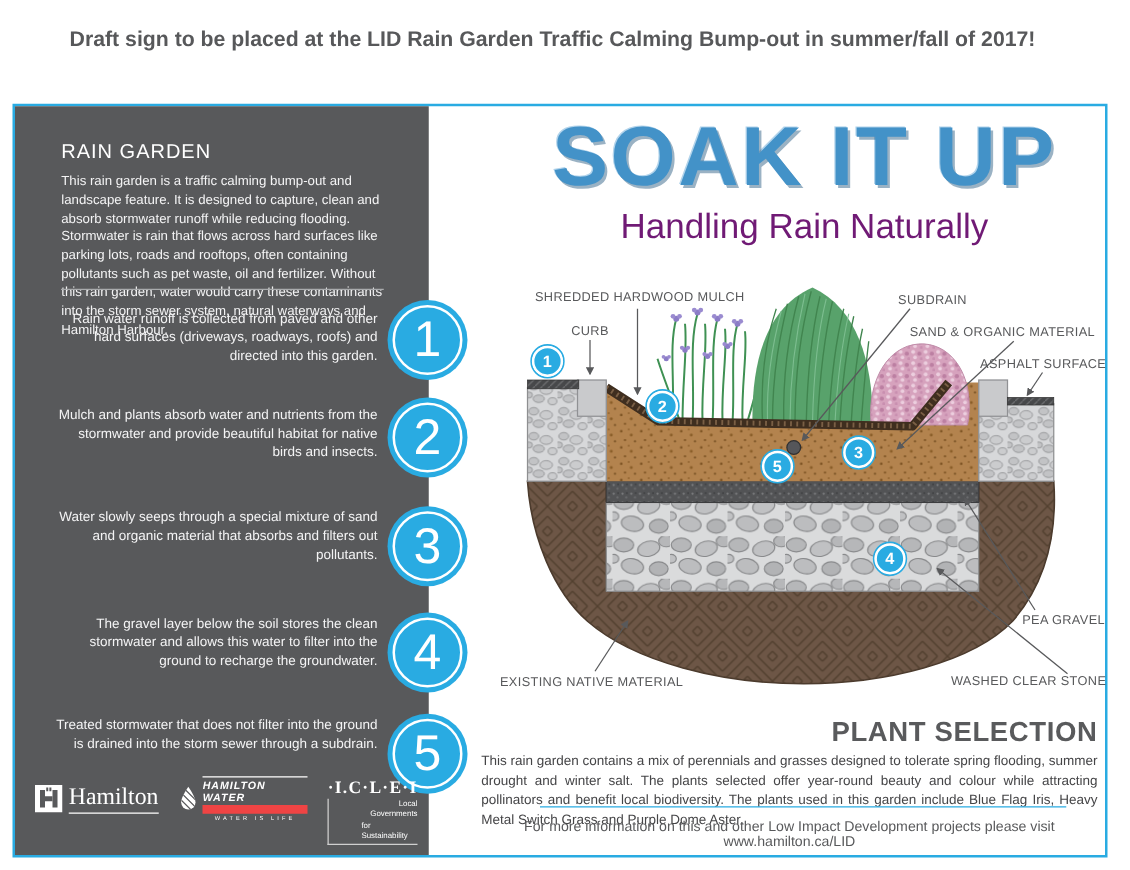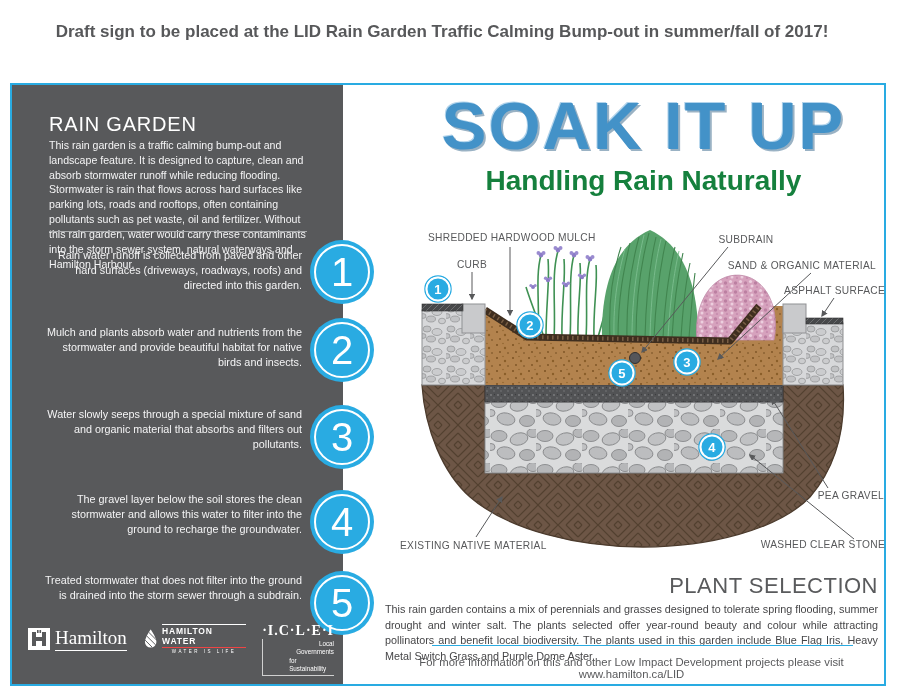"RAIN GARDEN" .sb-title { font-size: 20px -> 16px }
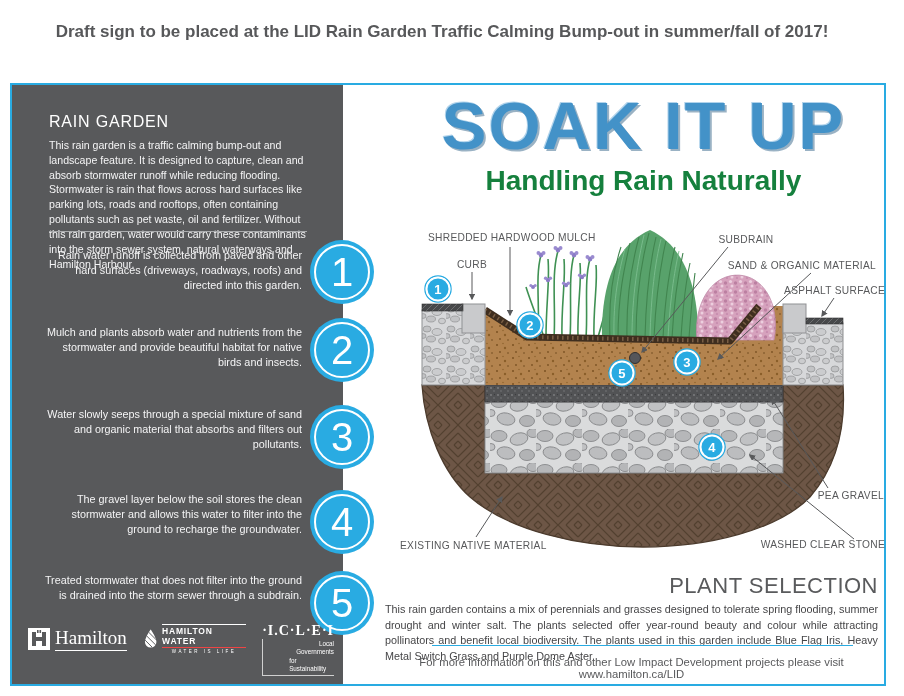"Handling Rain Naturally" .main-sub { color: #15803d -> #701a75; font-weight: bold -> normal }
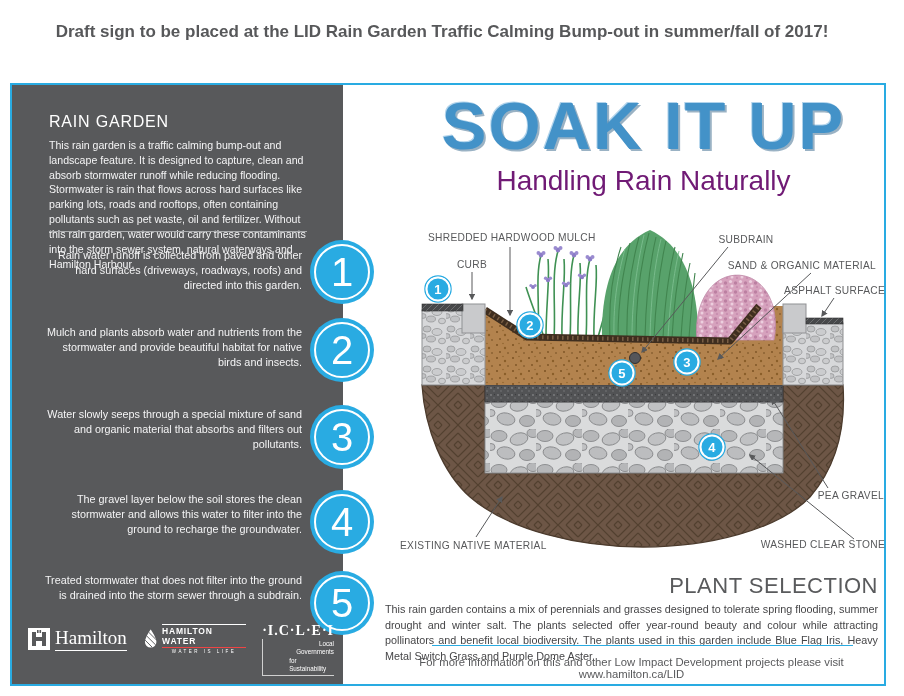"PLANT SELECTION" .plant-head { font-weight: normal -> bold }
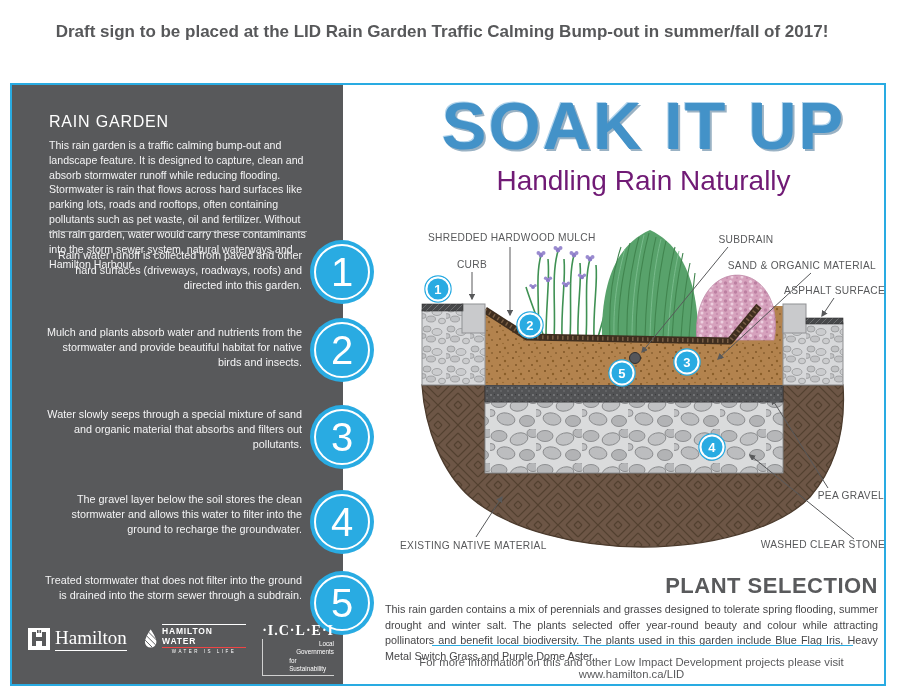"HAMILTON WATER" .hw-name { border-bottom: 1px solid #ef4444 -> 7px solid #ef4444; font-style: none -> italic }
